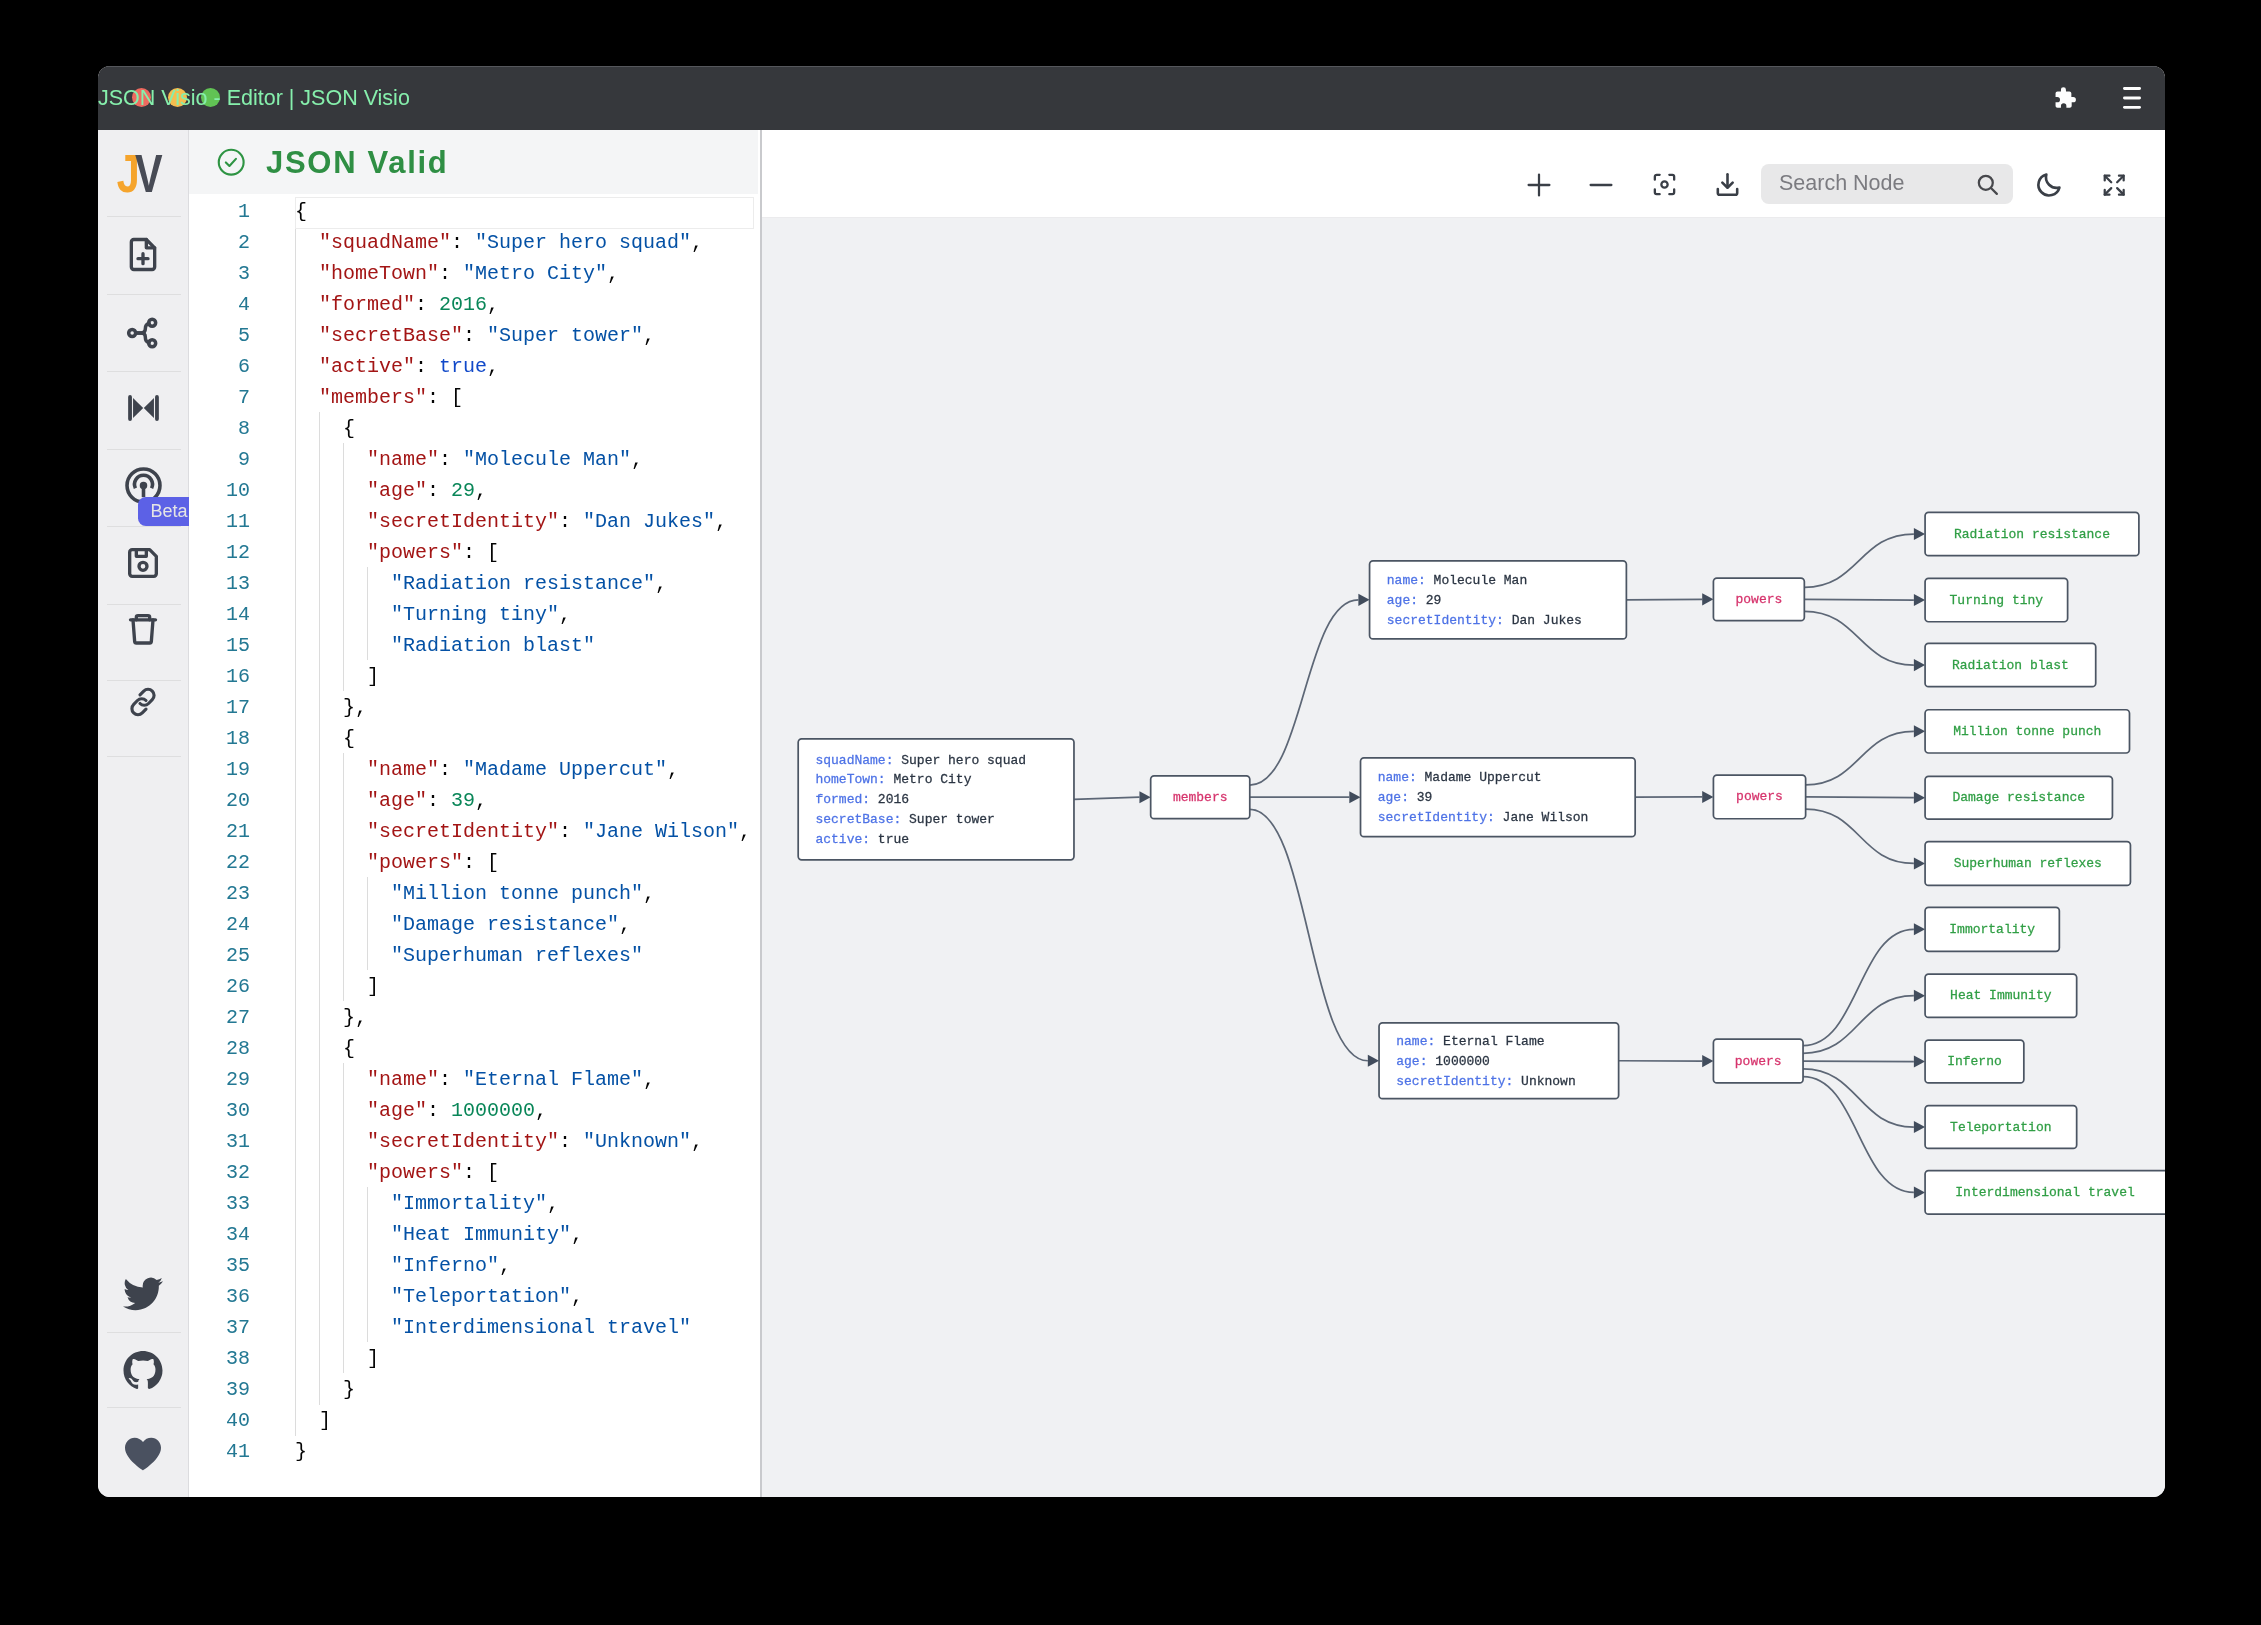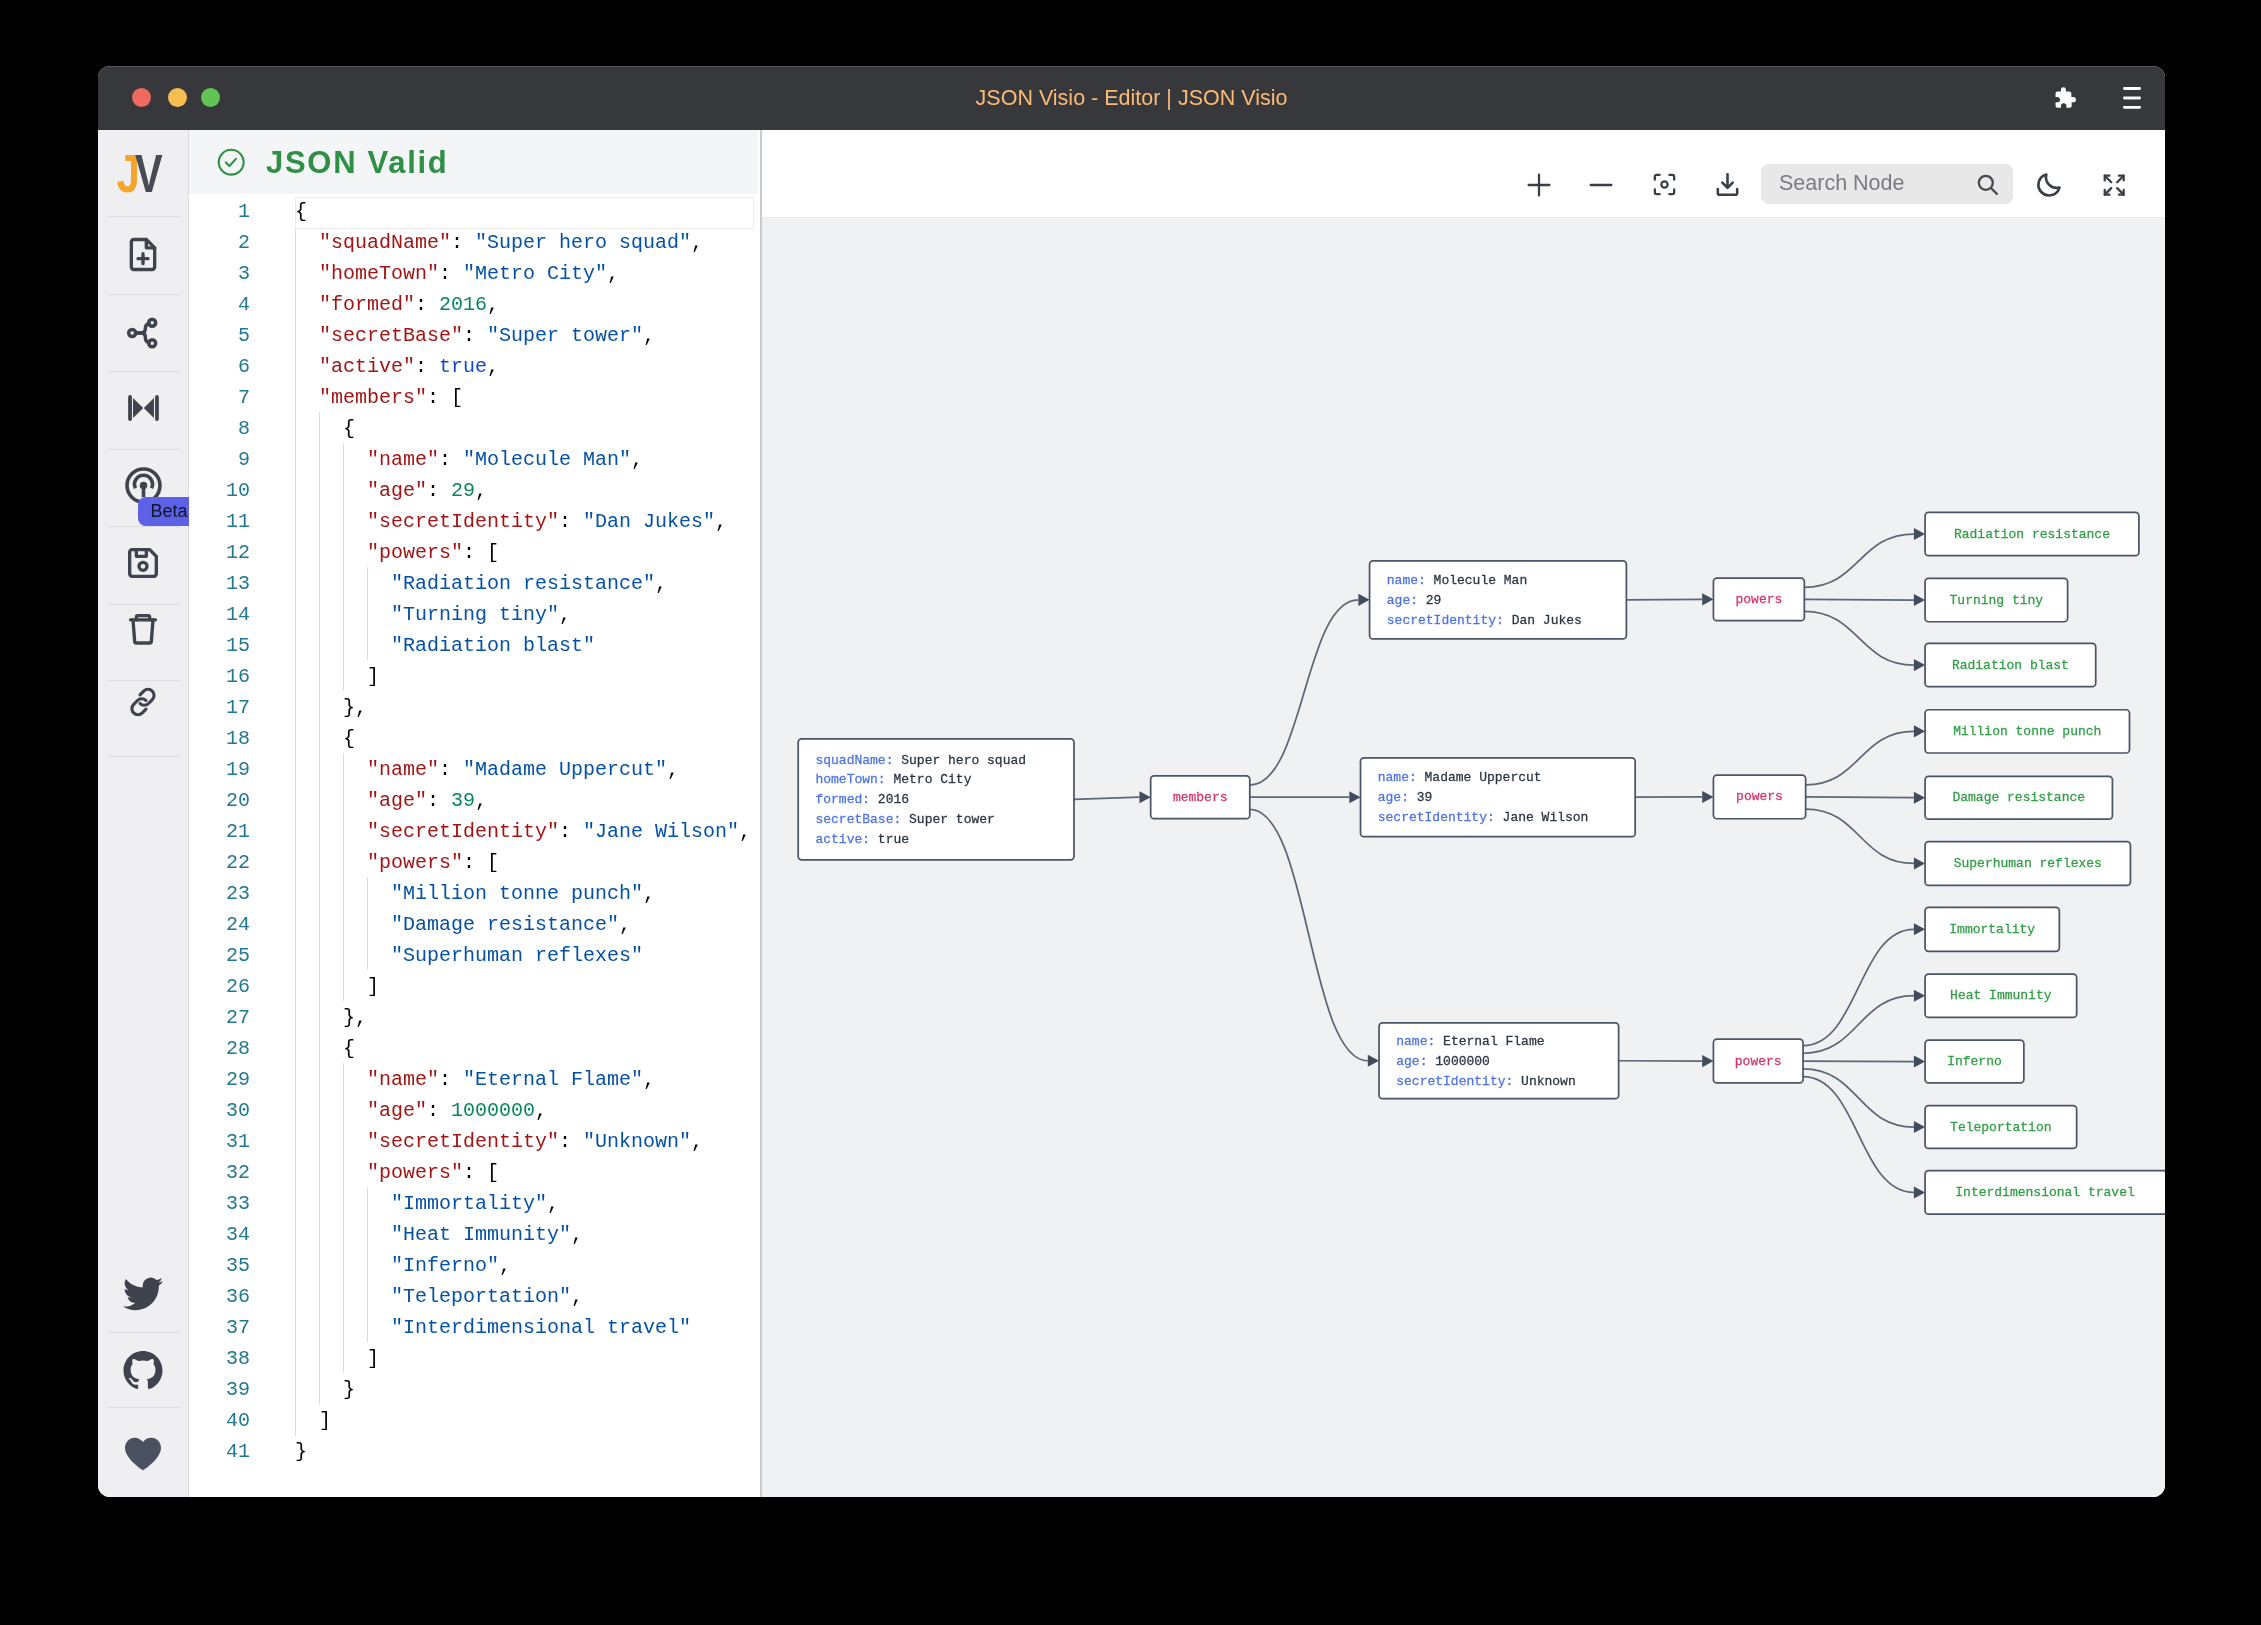"JSON Visio - Editor |" #title { color: #fdba74 -> #86efac; text-align: center -> left }
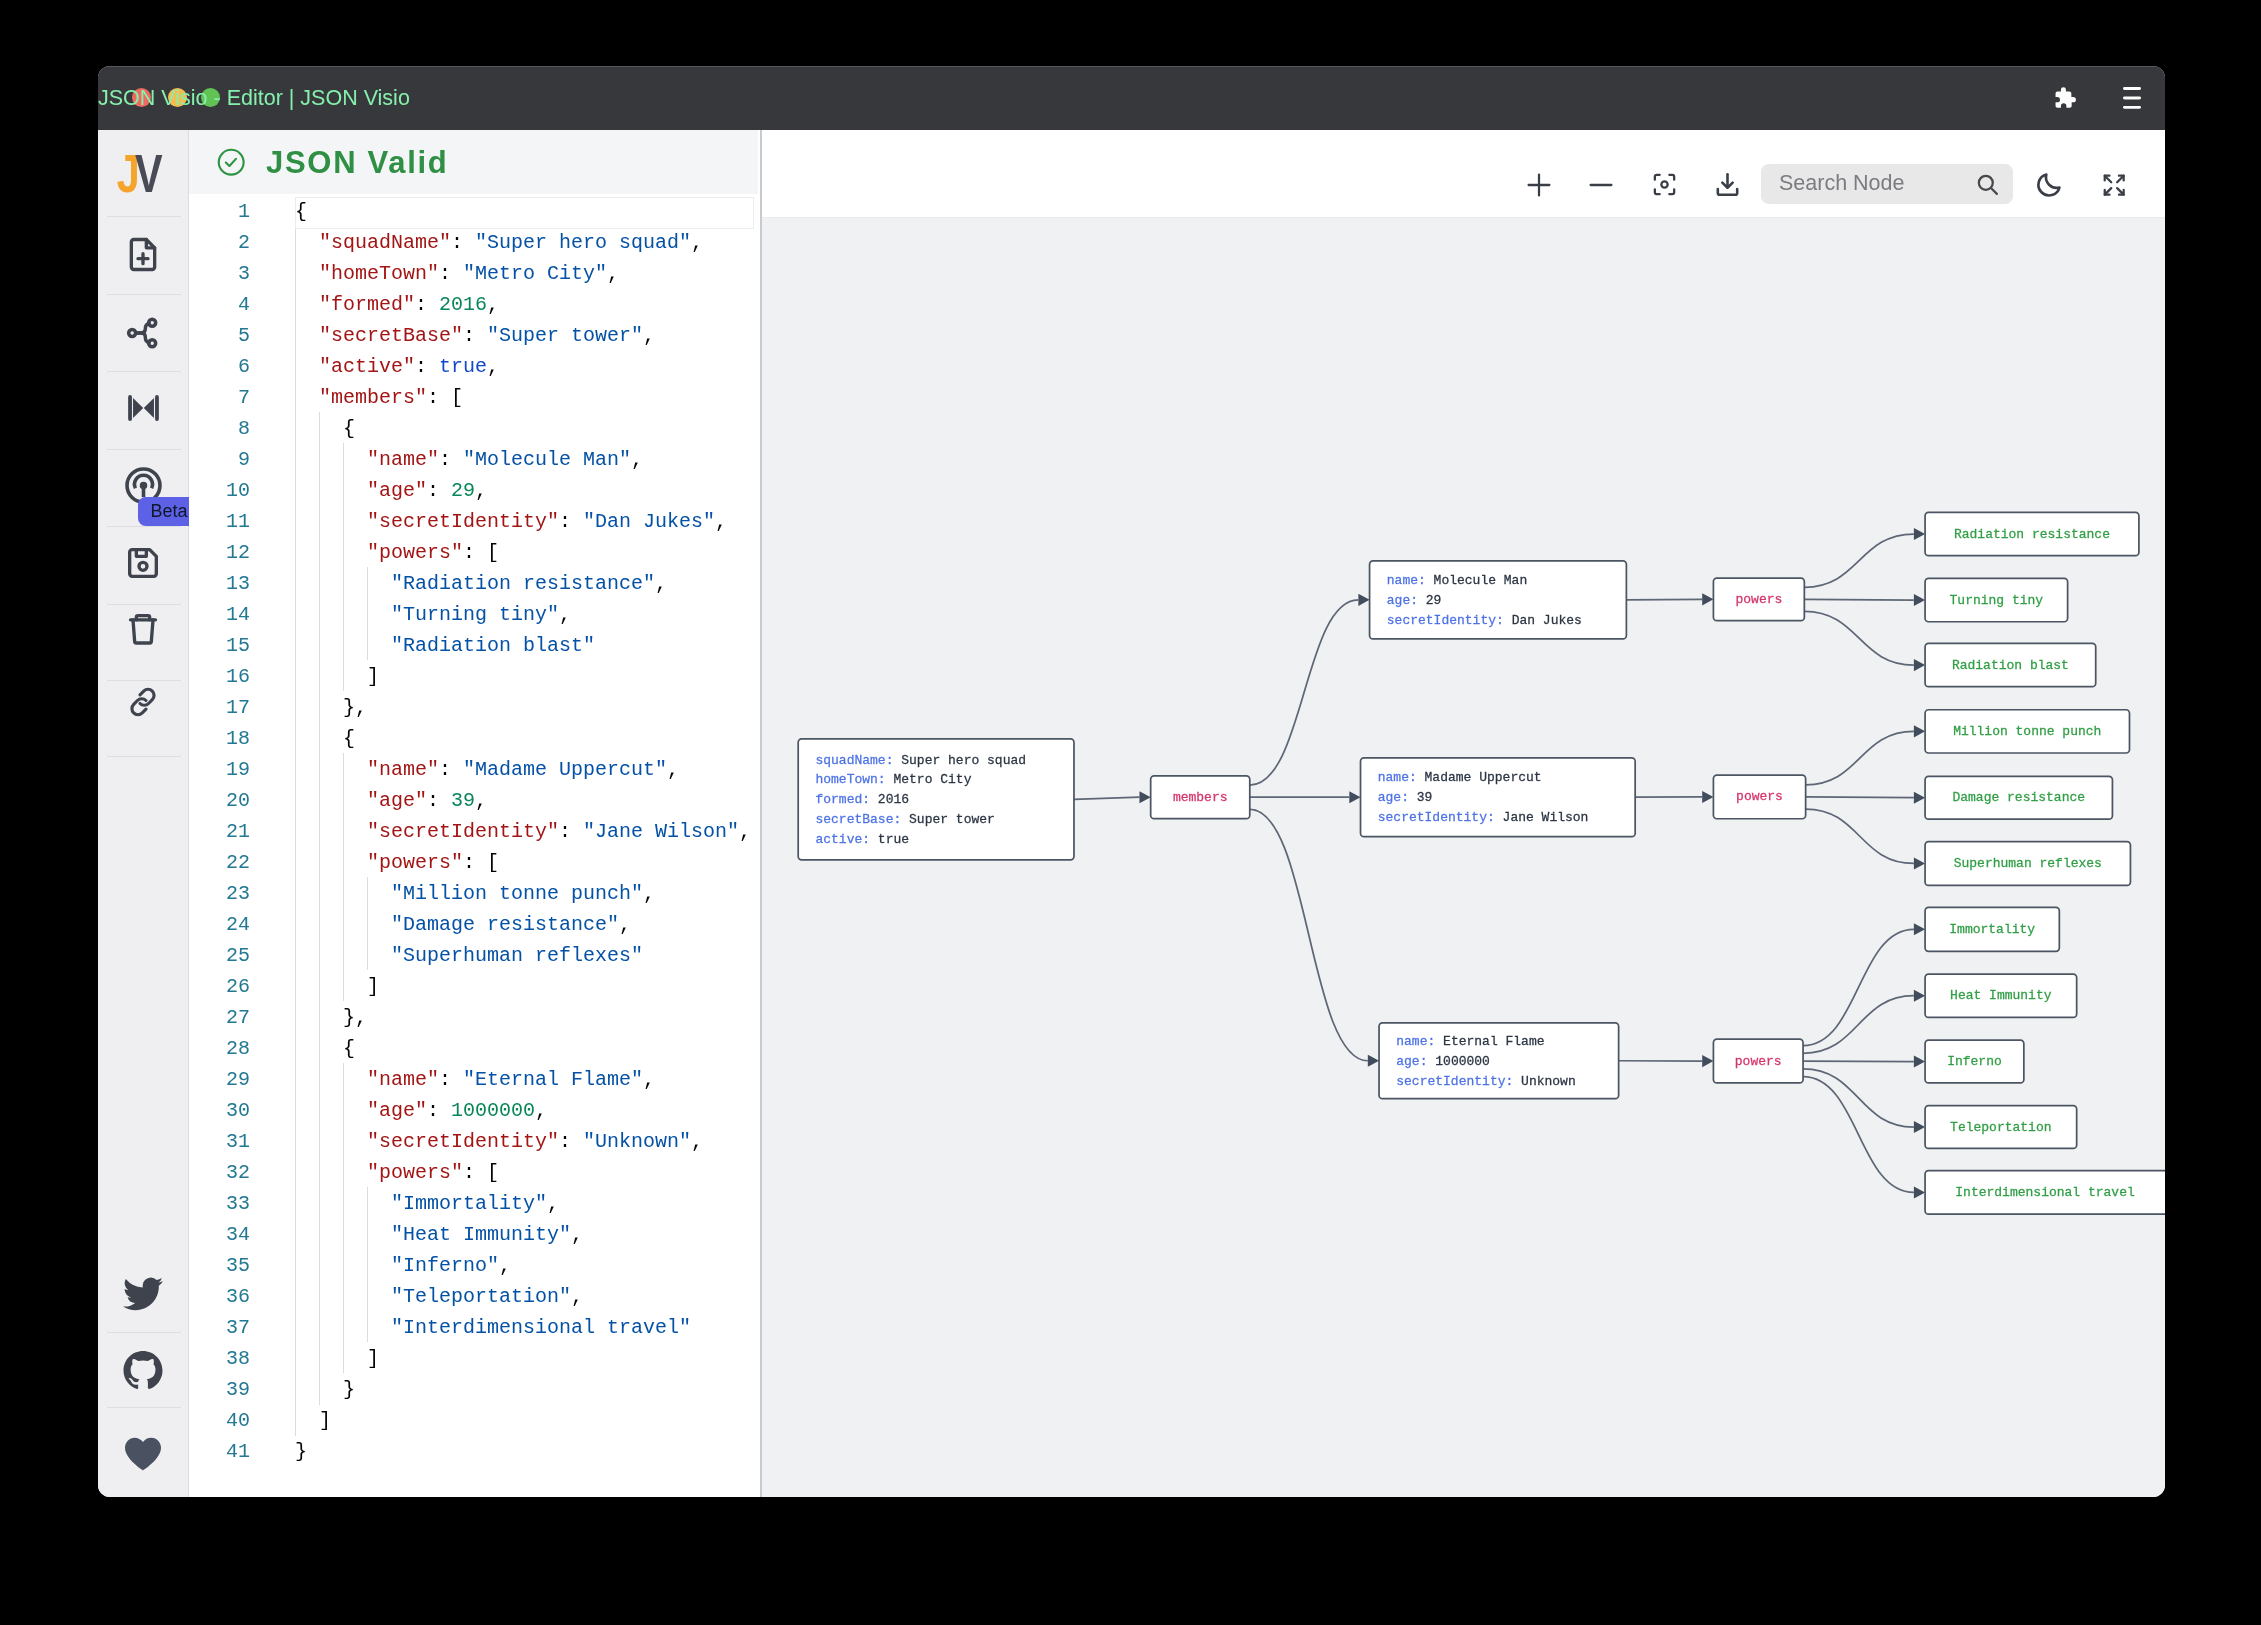"Beta" div { color: #0f172a -> #e5e5e5 }
